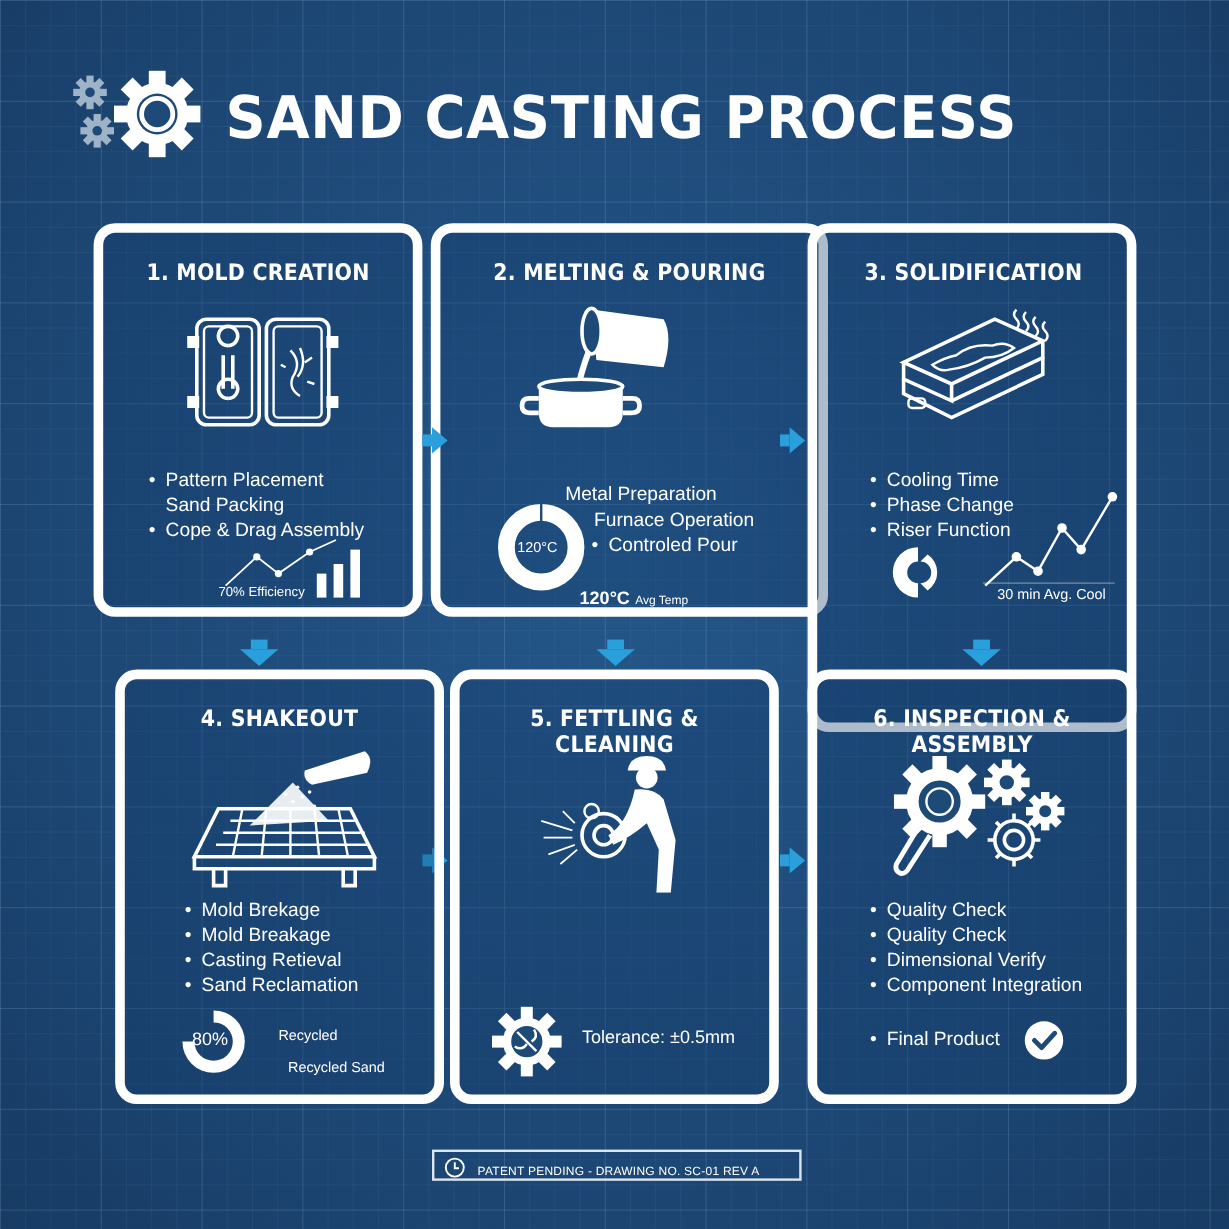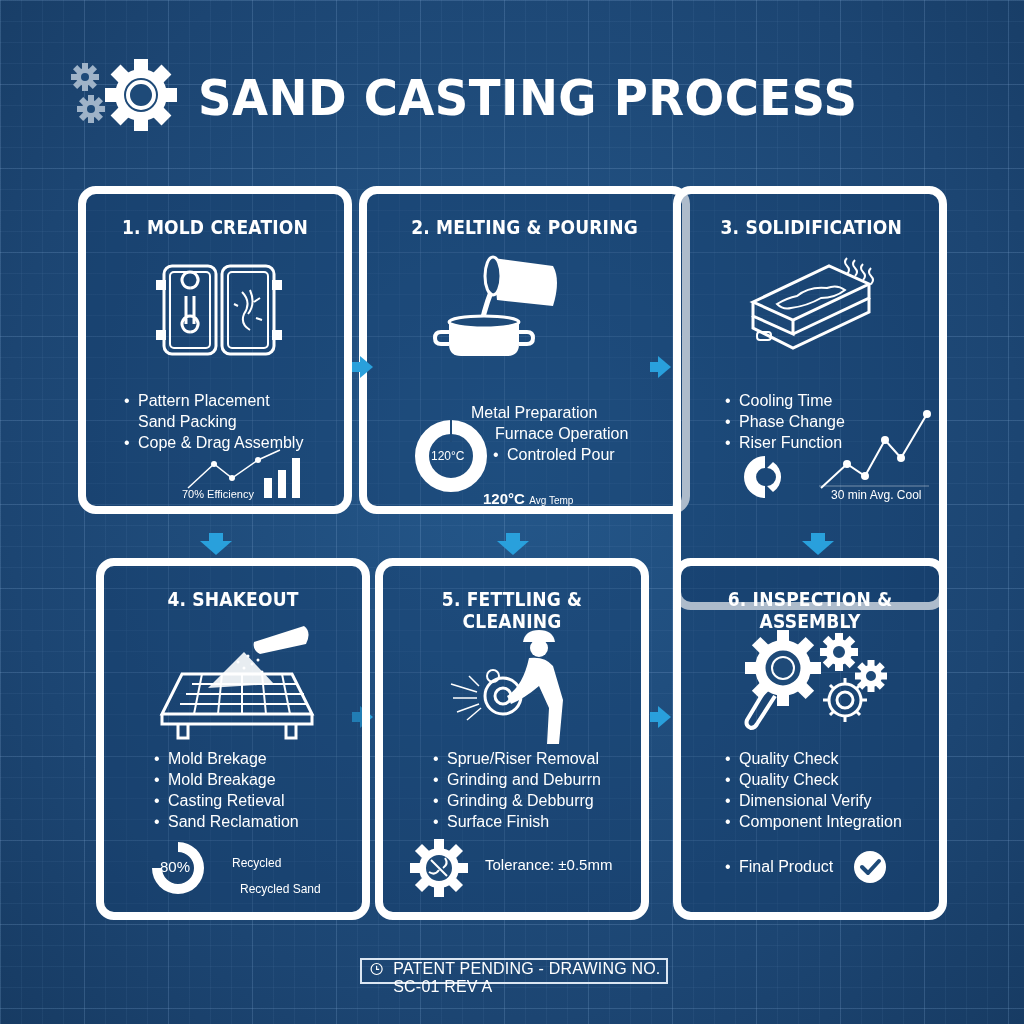"SAND CASTING PROCESS" .header { left: 68px -> 58px }
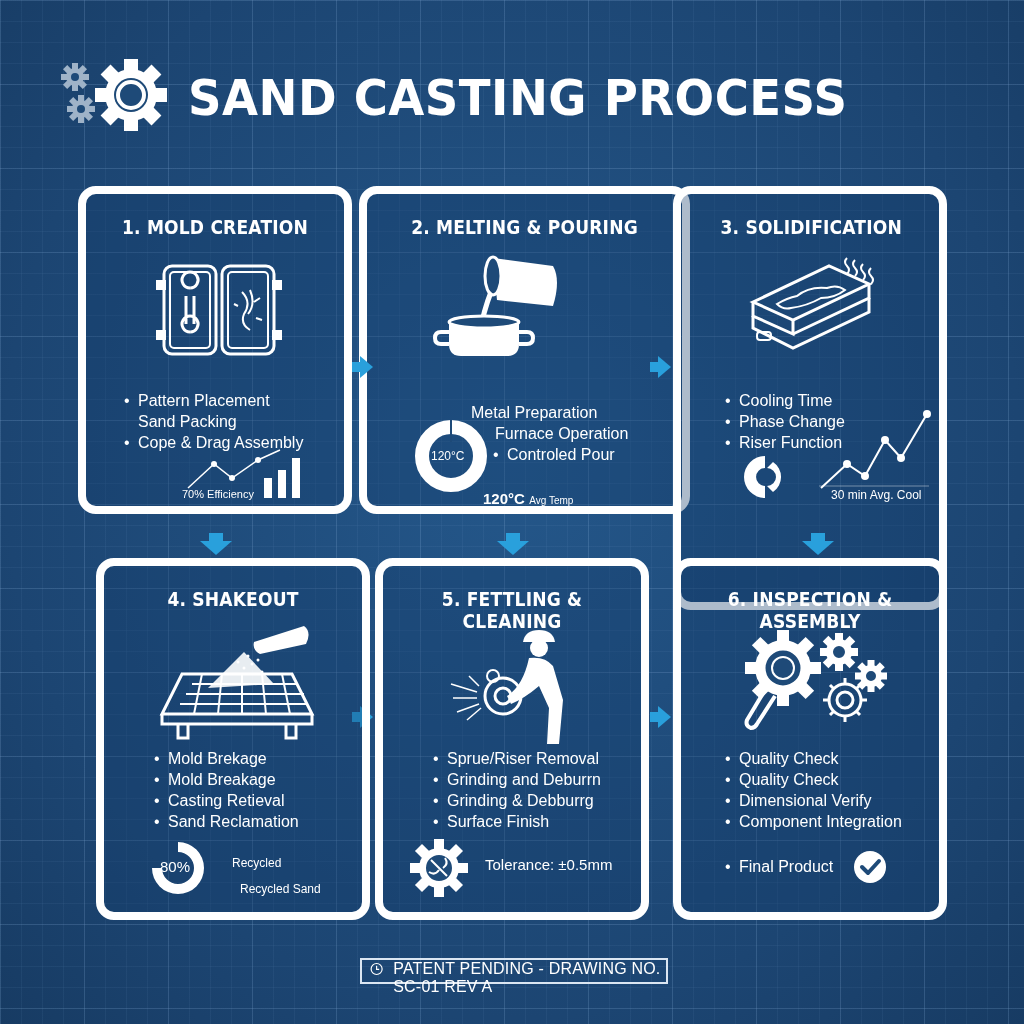"• Sprue/Riser Removal" ul.bullets { html: <ul> <li><span>•</span><span>Sprue/Riser Removal</span></li> <li><span>•</span><span>Grinding and Deburrn</span></li> <li><span>•</span><span>Grinding &amp; Debburrg</span></li> <li><span>•</span><span>Surface Finish</span></li> </ul> -> none }
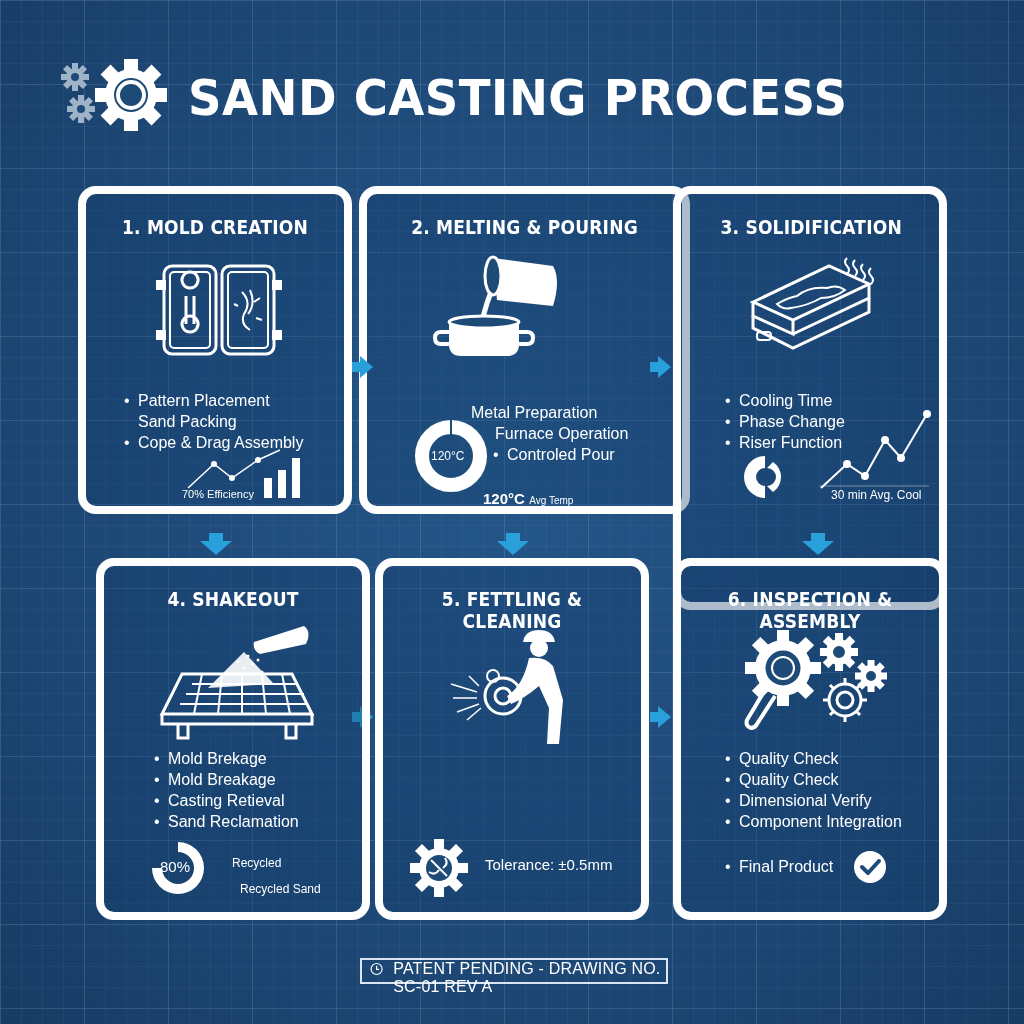"PATENT PENDING - DRAWING NO." .footer { align-items: flex-start -> flex-end; font-size: 16px -> 10px }
